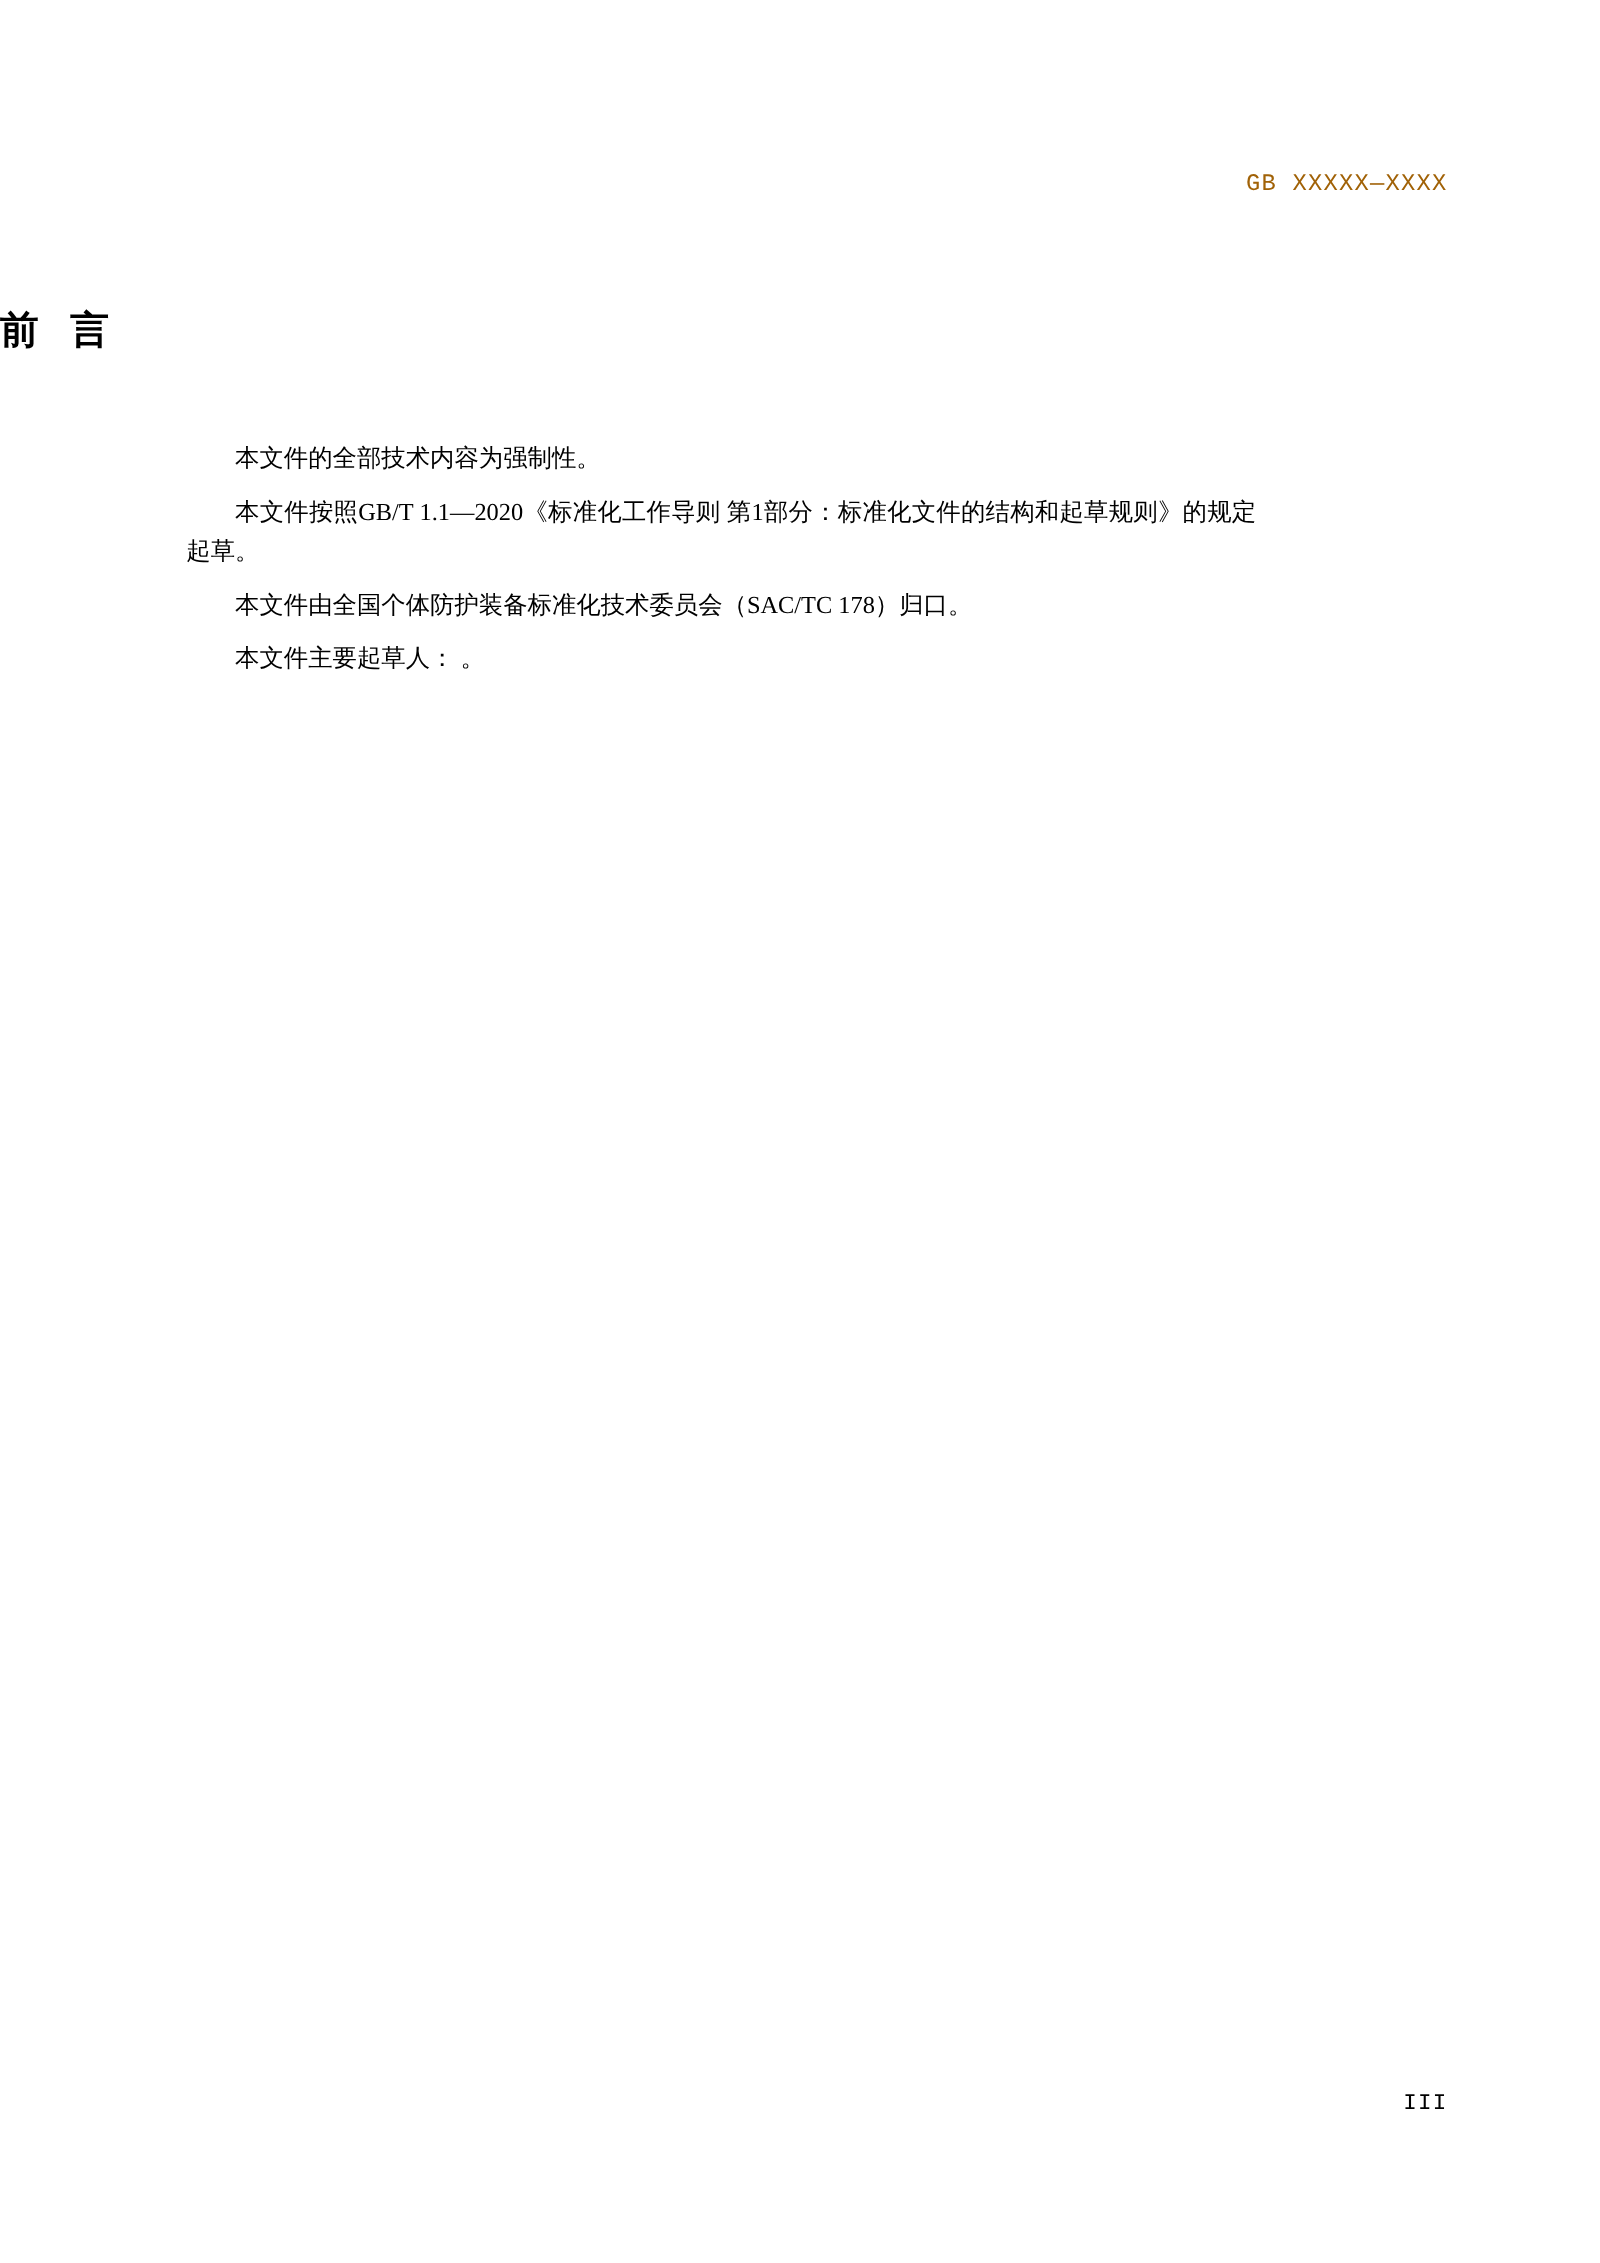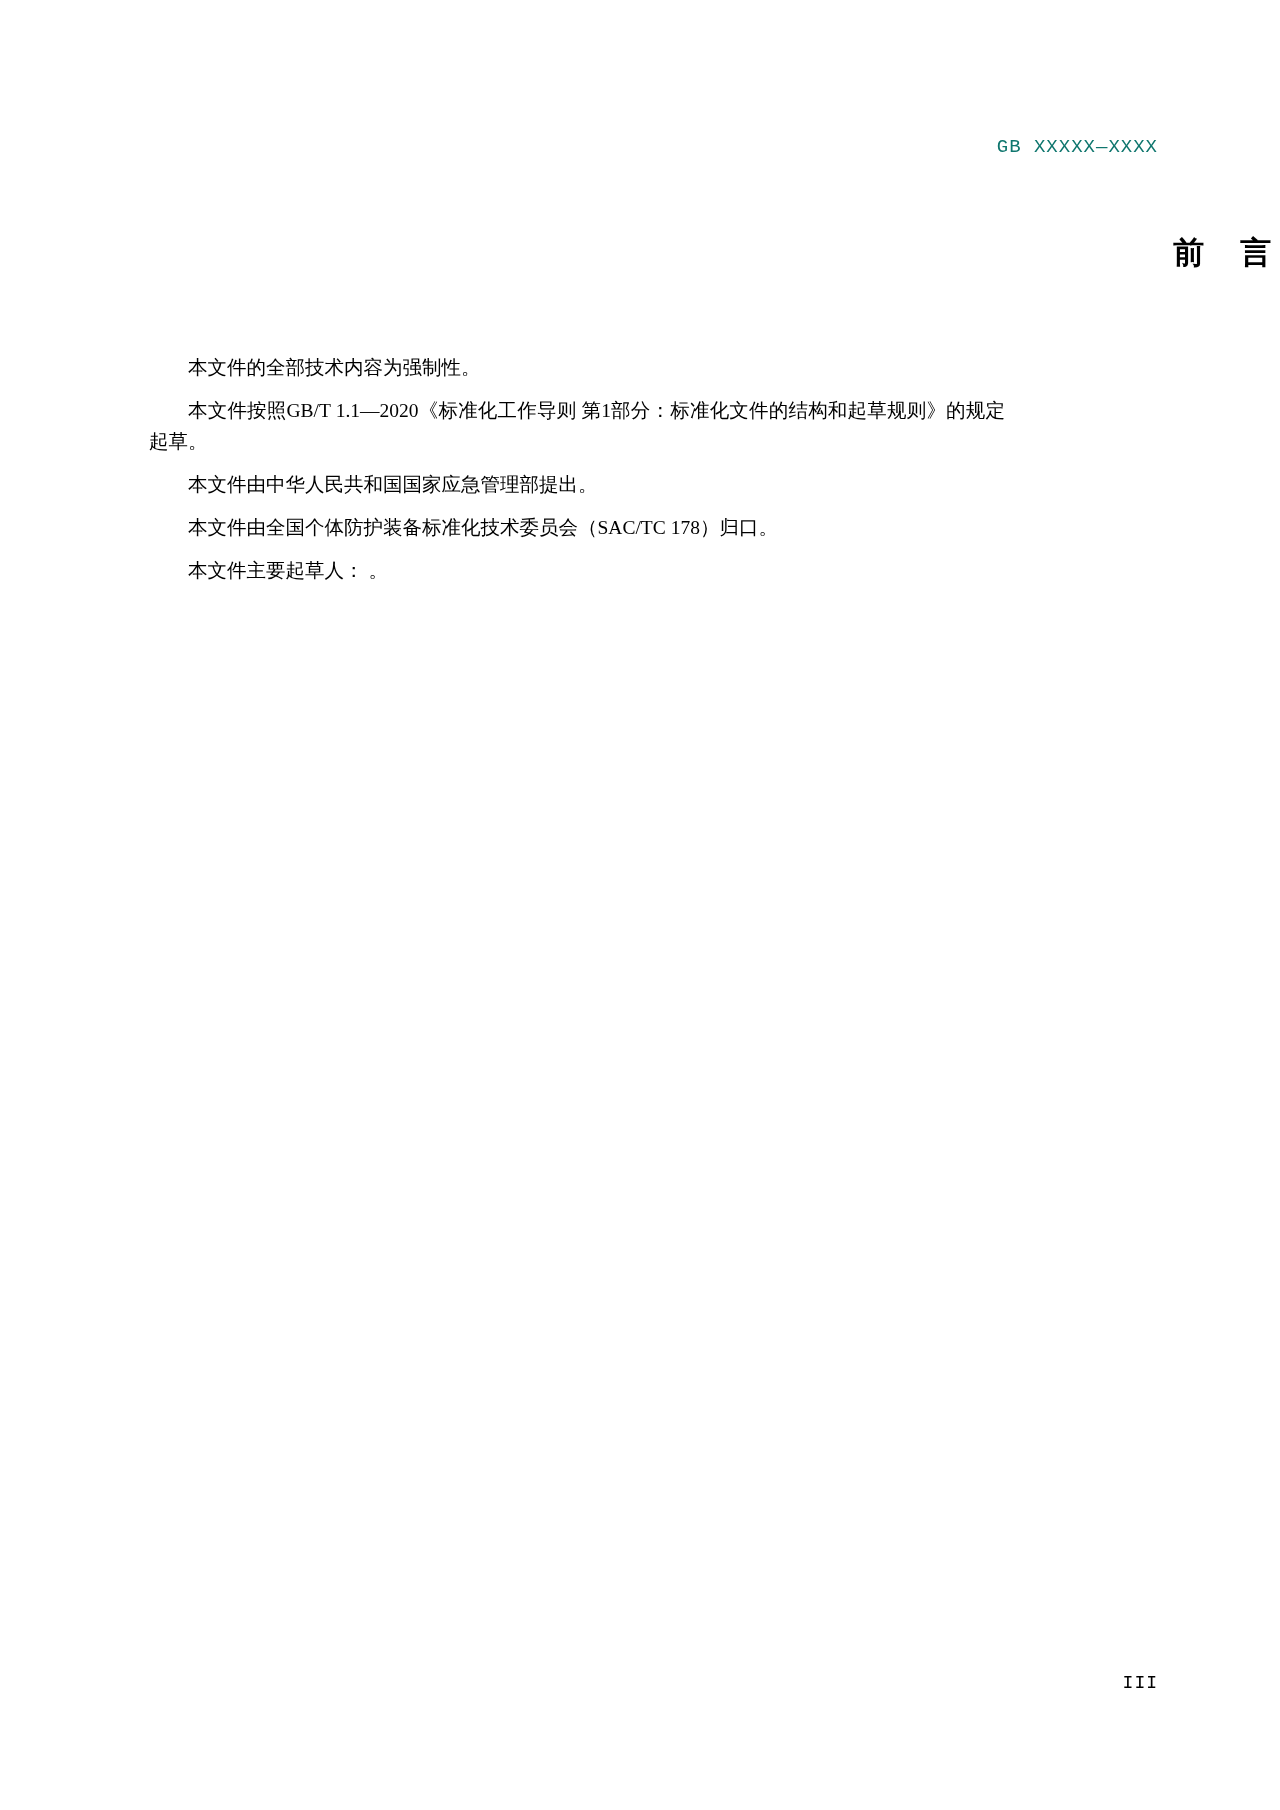"GB XXXXX—XXXX" .header-code { color: #0f766e -> #a16207 }
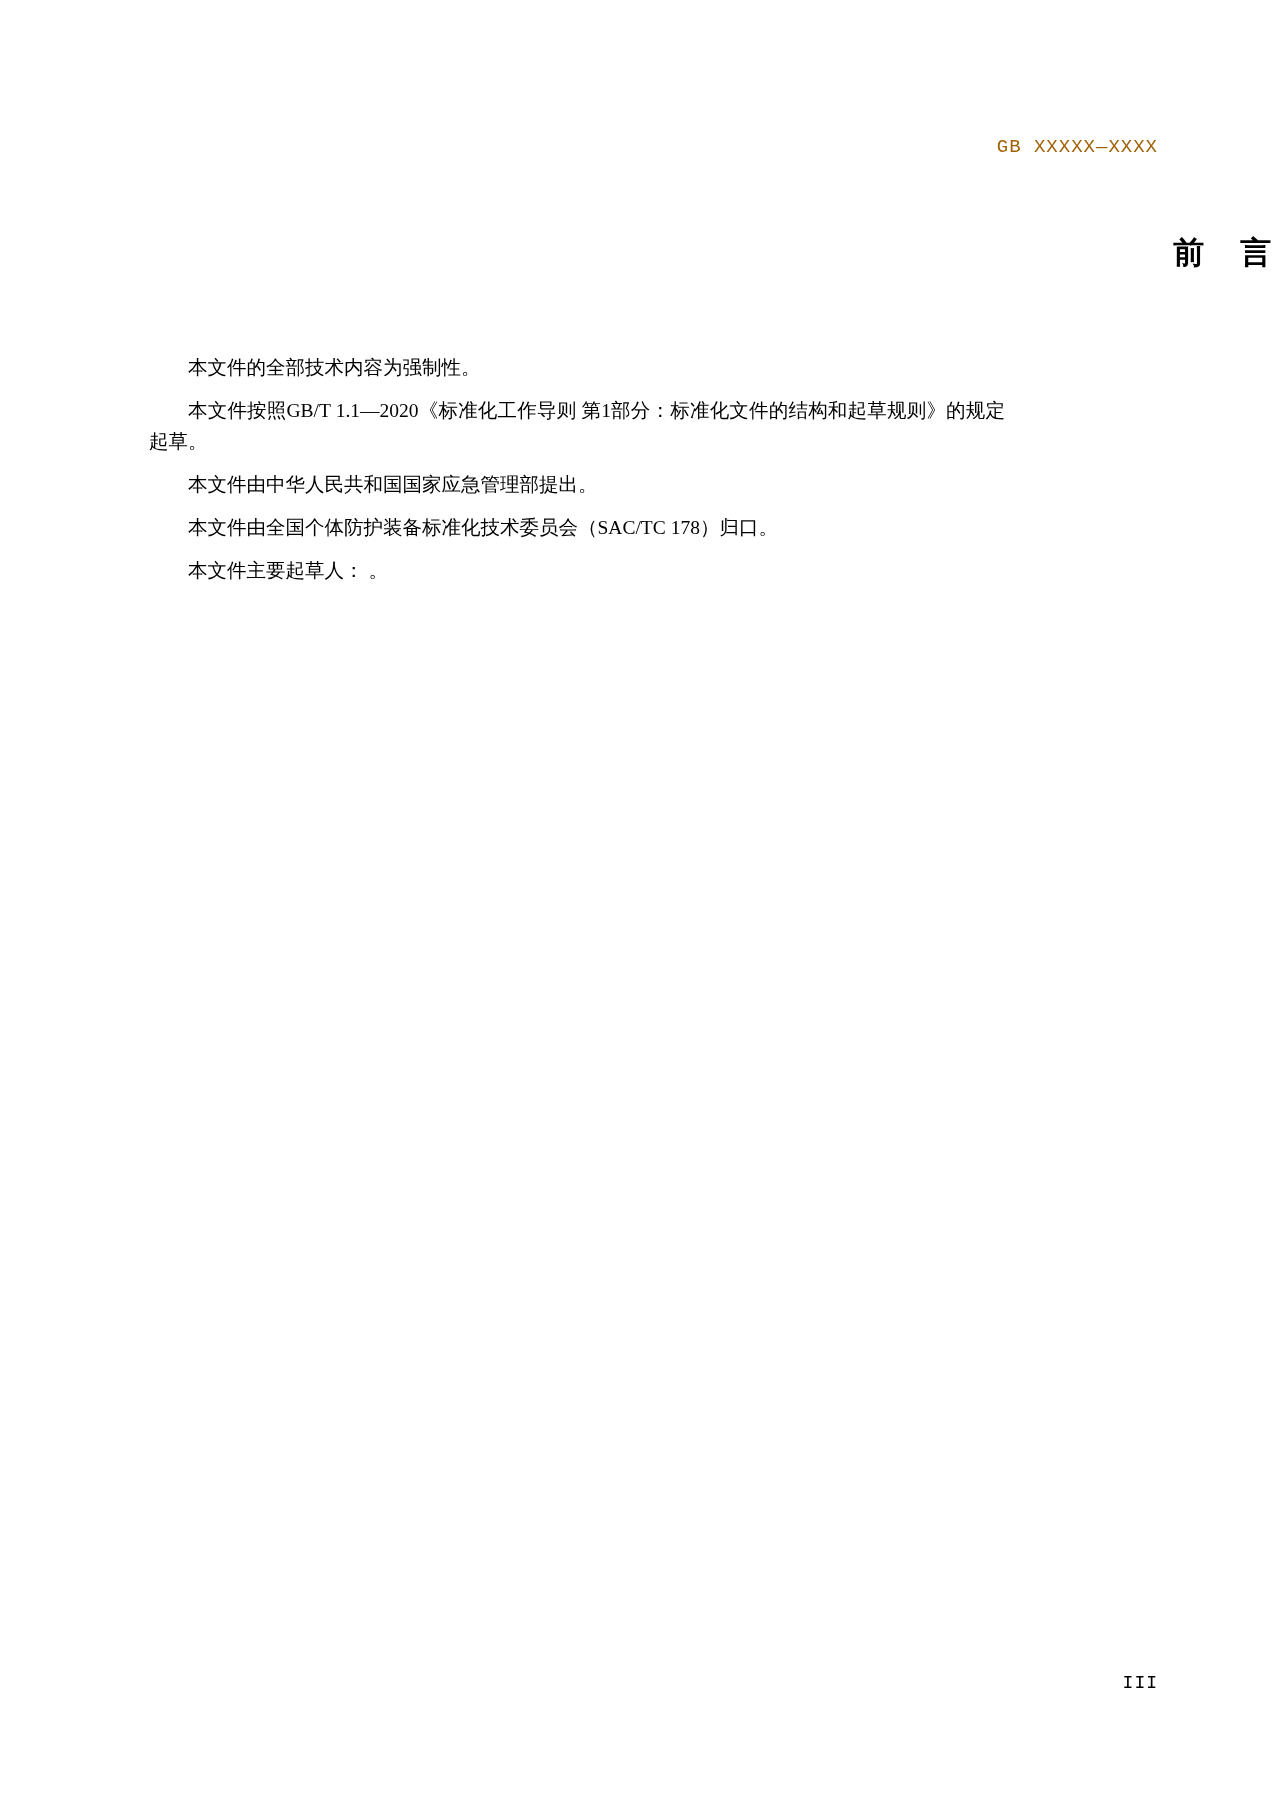"前 言" .doc-title { font-family: Liberation Mono, monospace -> Liberation Serif, serif; text-align: right -> left; top: 232px -> 243px }
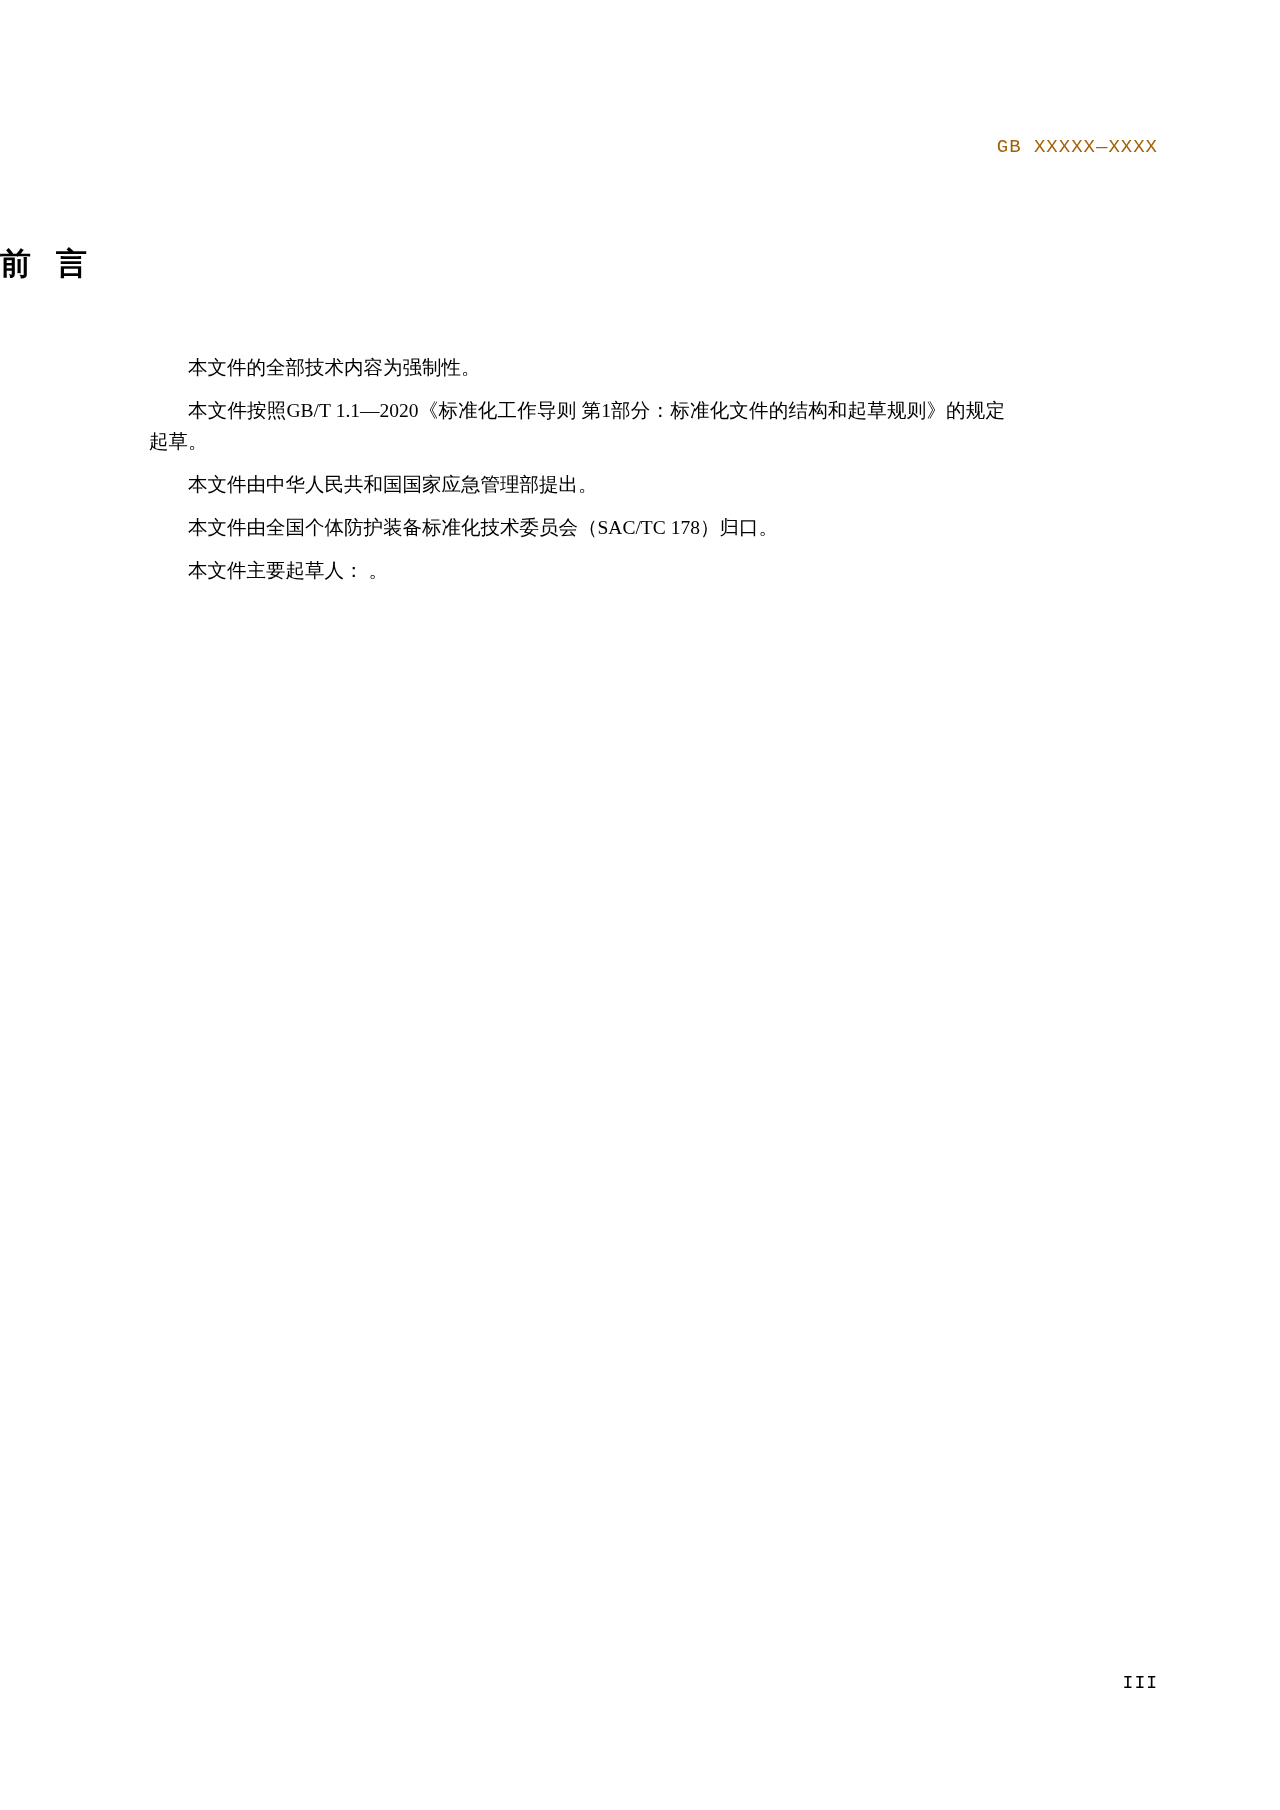"本文件由中华人民共和国国家应急管理部提出。" p.para { html: <p>本文件由中华人民共和国国家应急管理部提出。</p> -> none }
